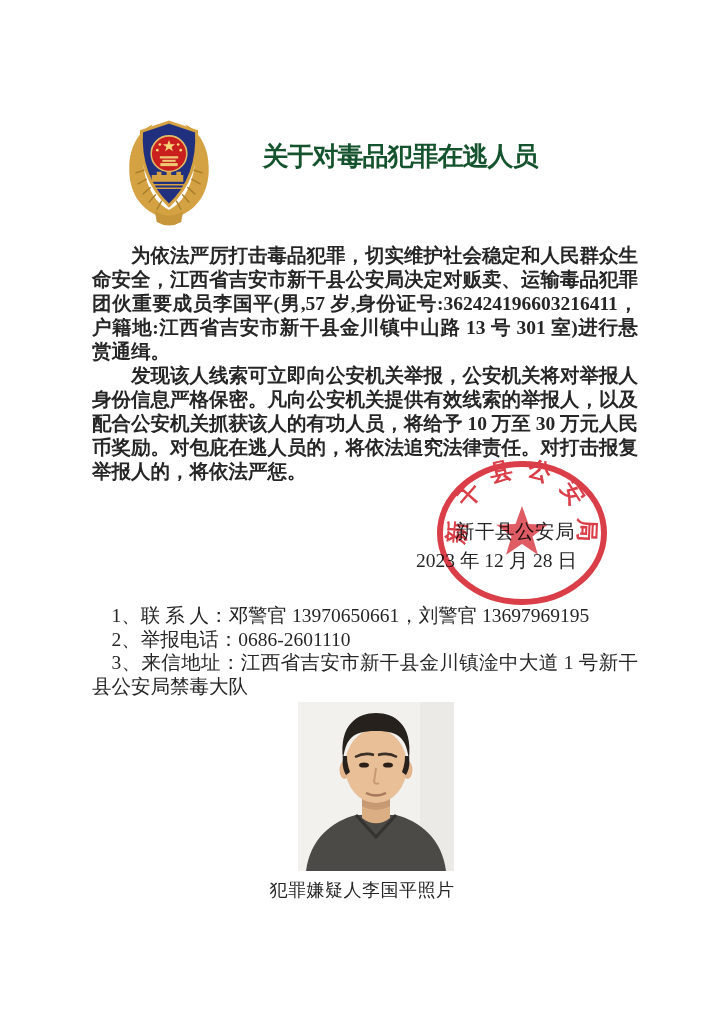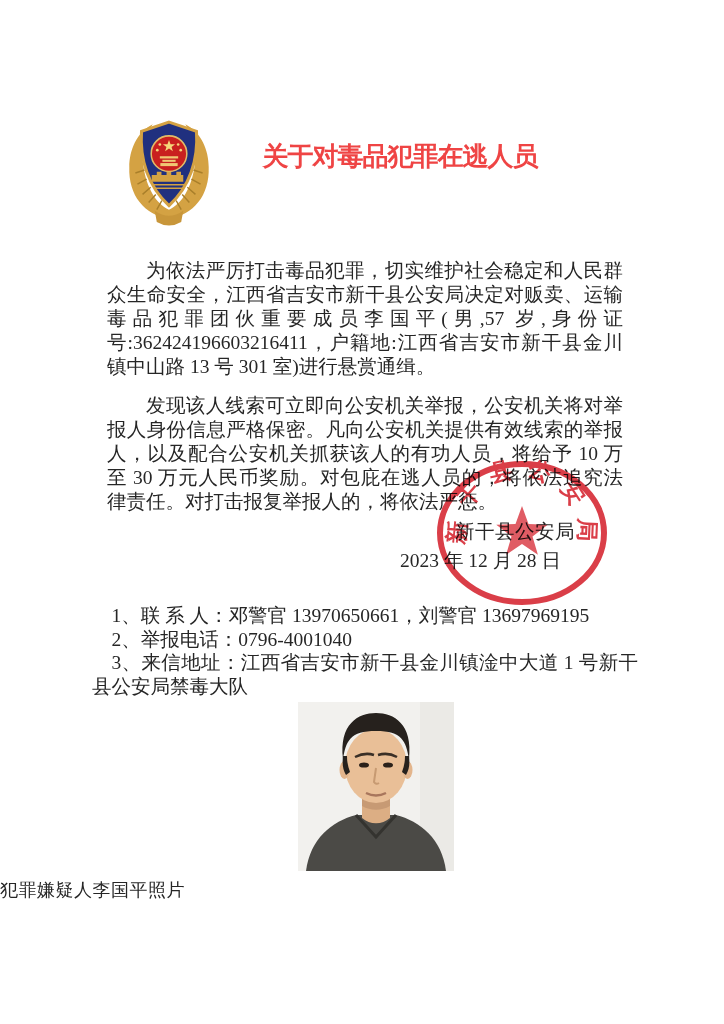"关于对毒品犯罪在逃人员" .title-block { color: #ef4444 -> #14532d }
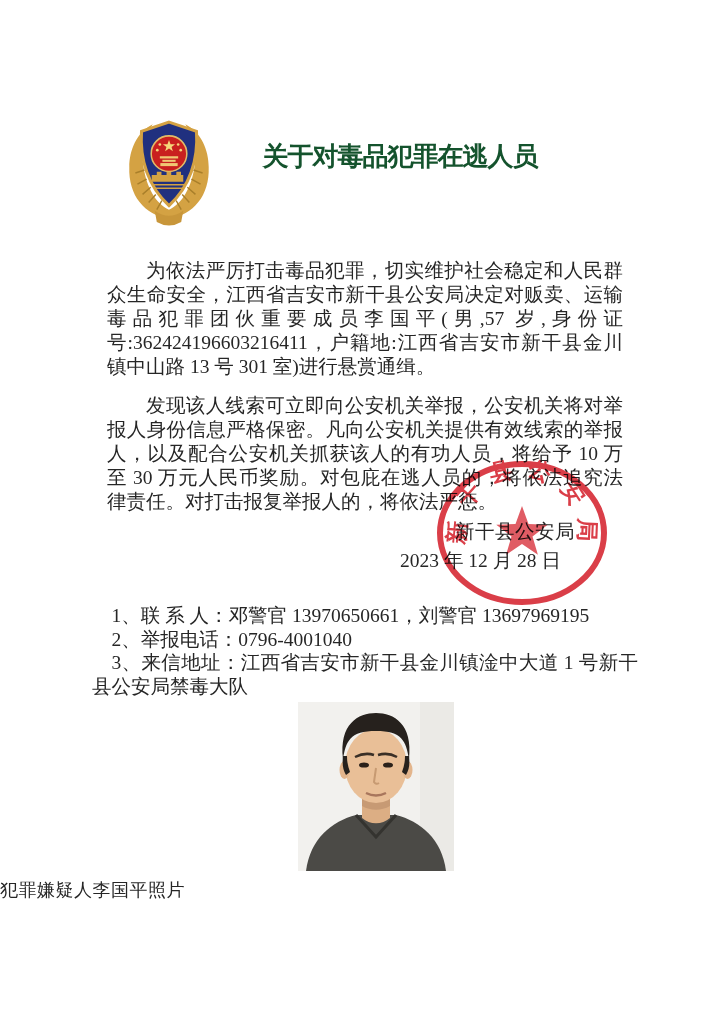"为依法严厉打击毒品犯罪，切实维护社会稳定和人民群众生命安全，江西省吉安市新干县公" .body-text p { font-weight: none -> bold; margin: 15px -> 0 }
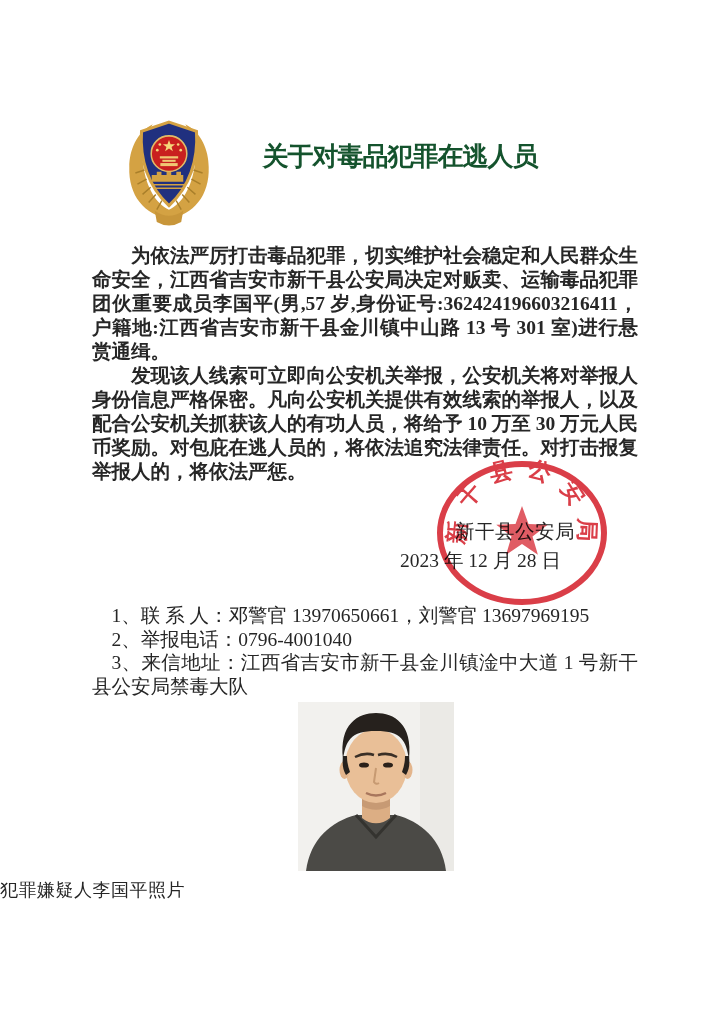"2023 年 12 月 28" .sig-date { left: 400px -> 416px }
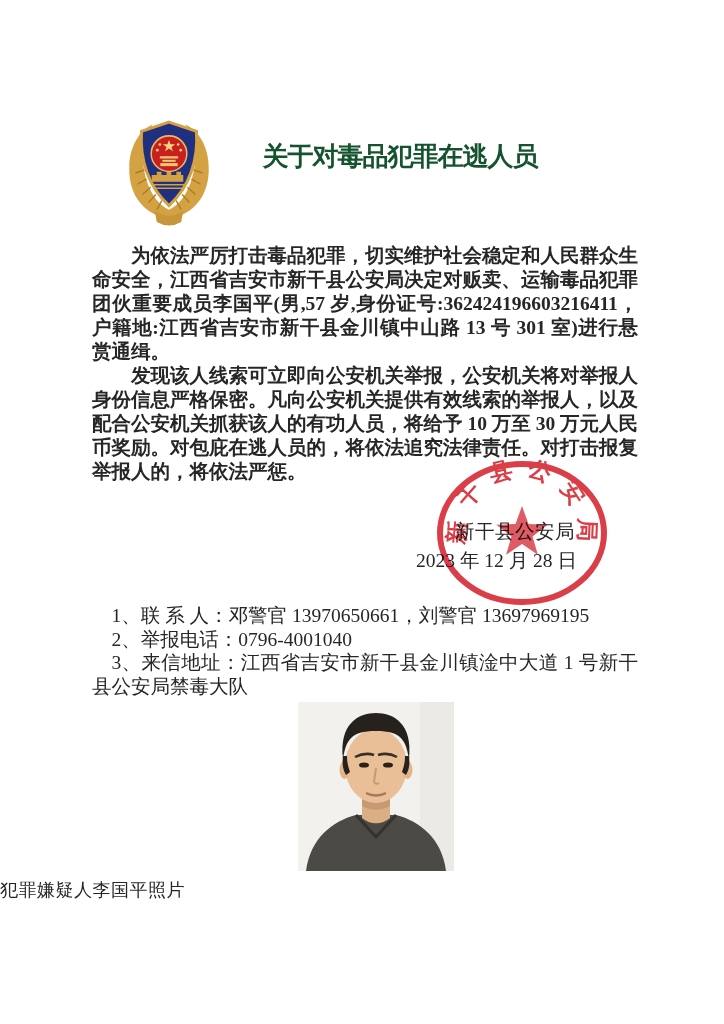"2、举报电话：0796-4001040" div.contact-item { text: 0796-4001040 -> 0686-2601110 }
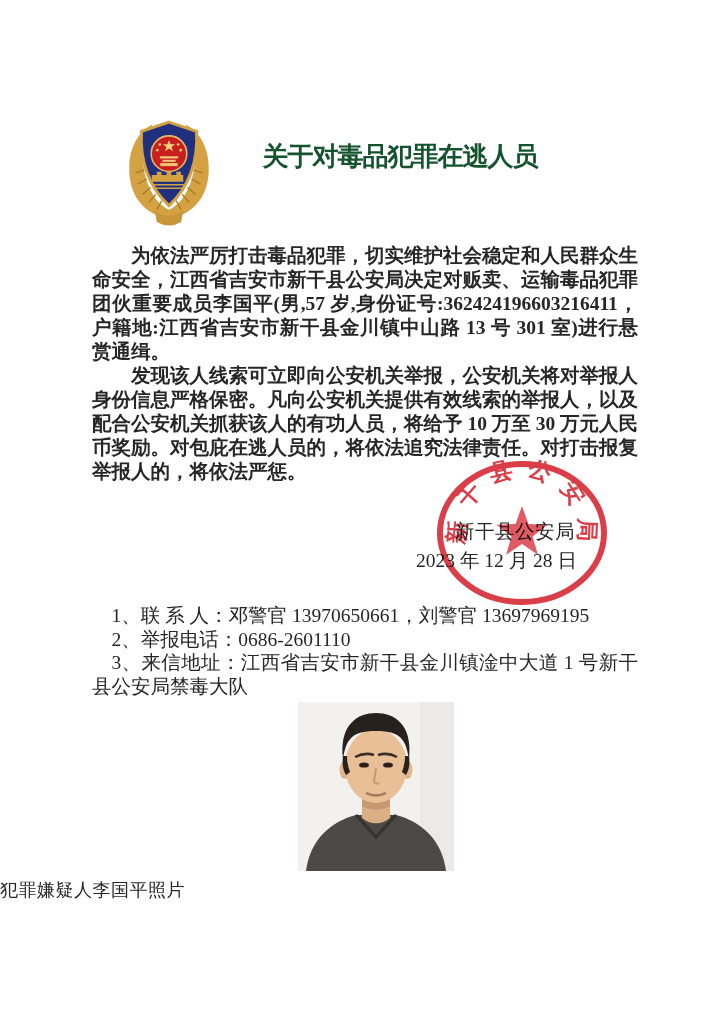"犯罪嫌疑人李国平照片" .photo-caption { text-align: left -> center }
